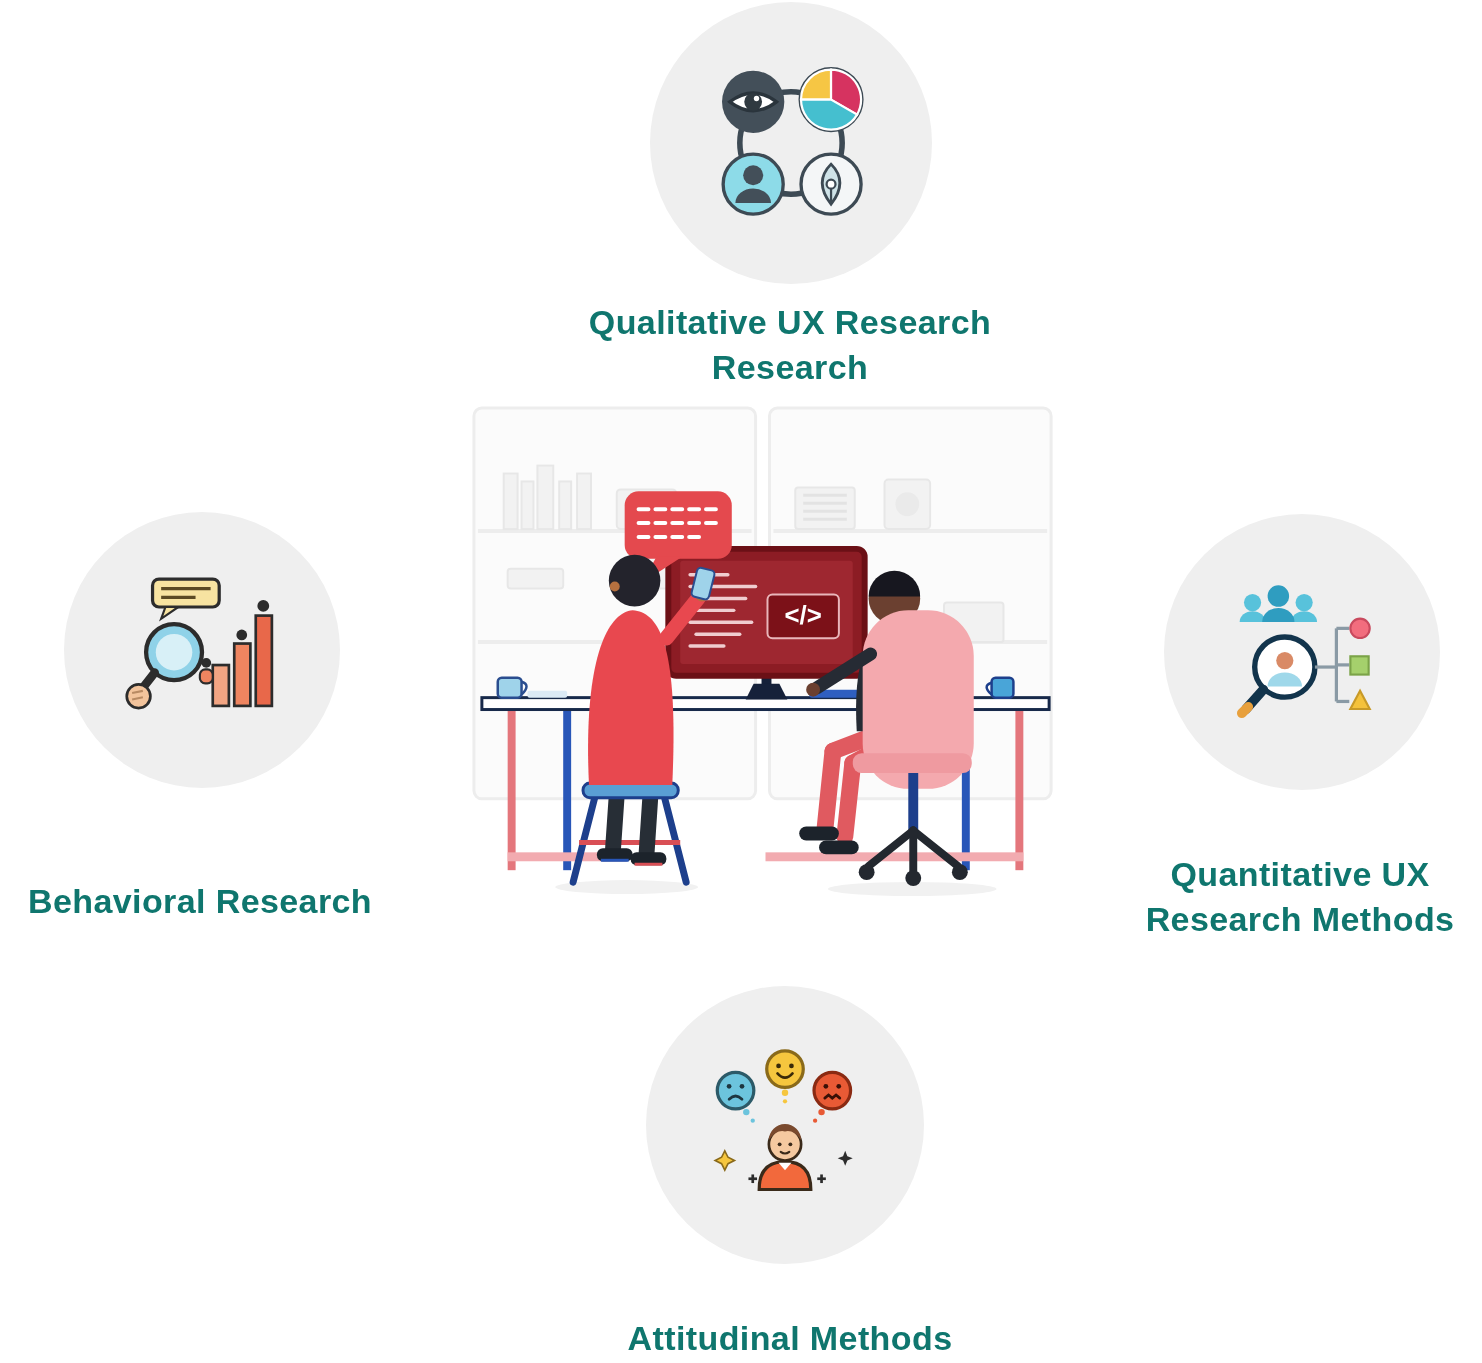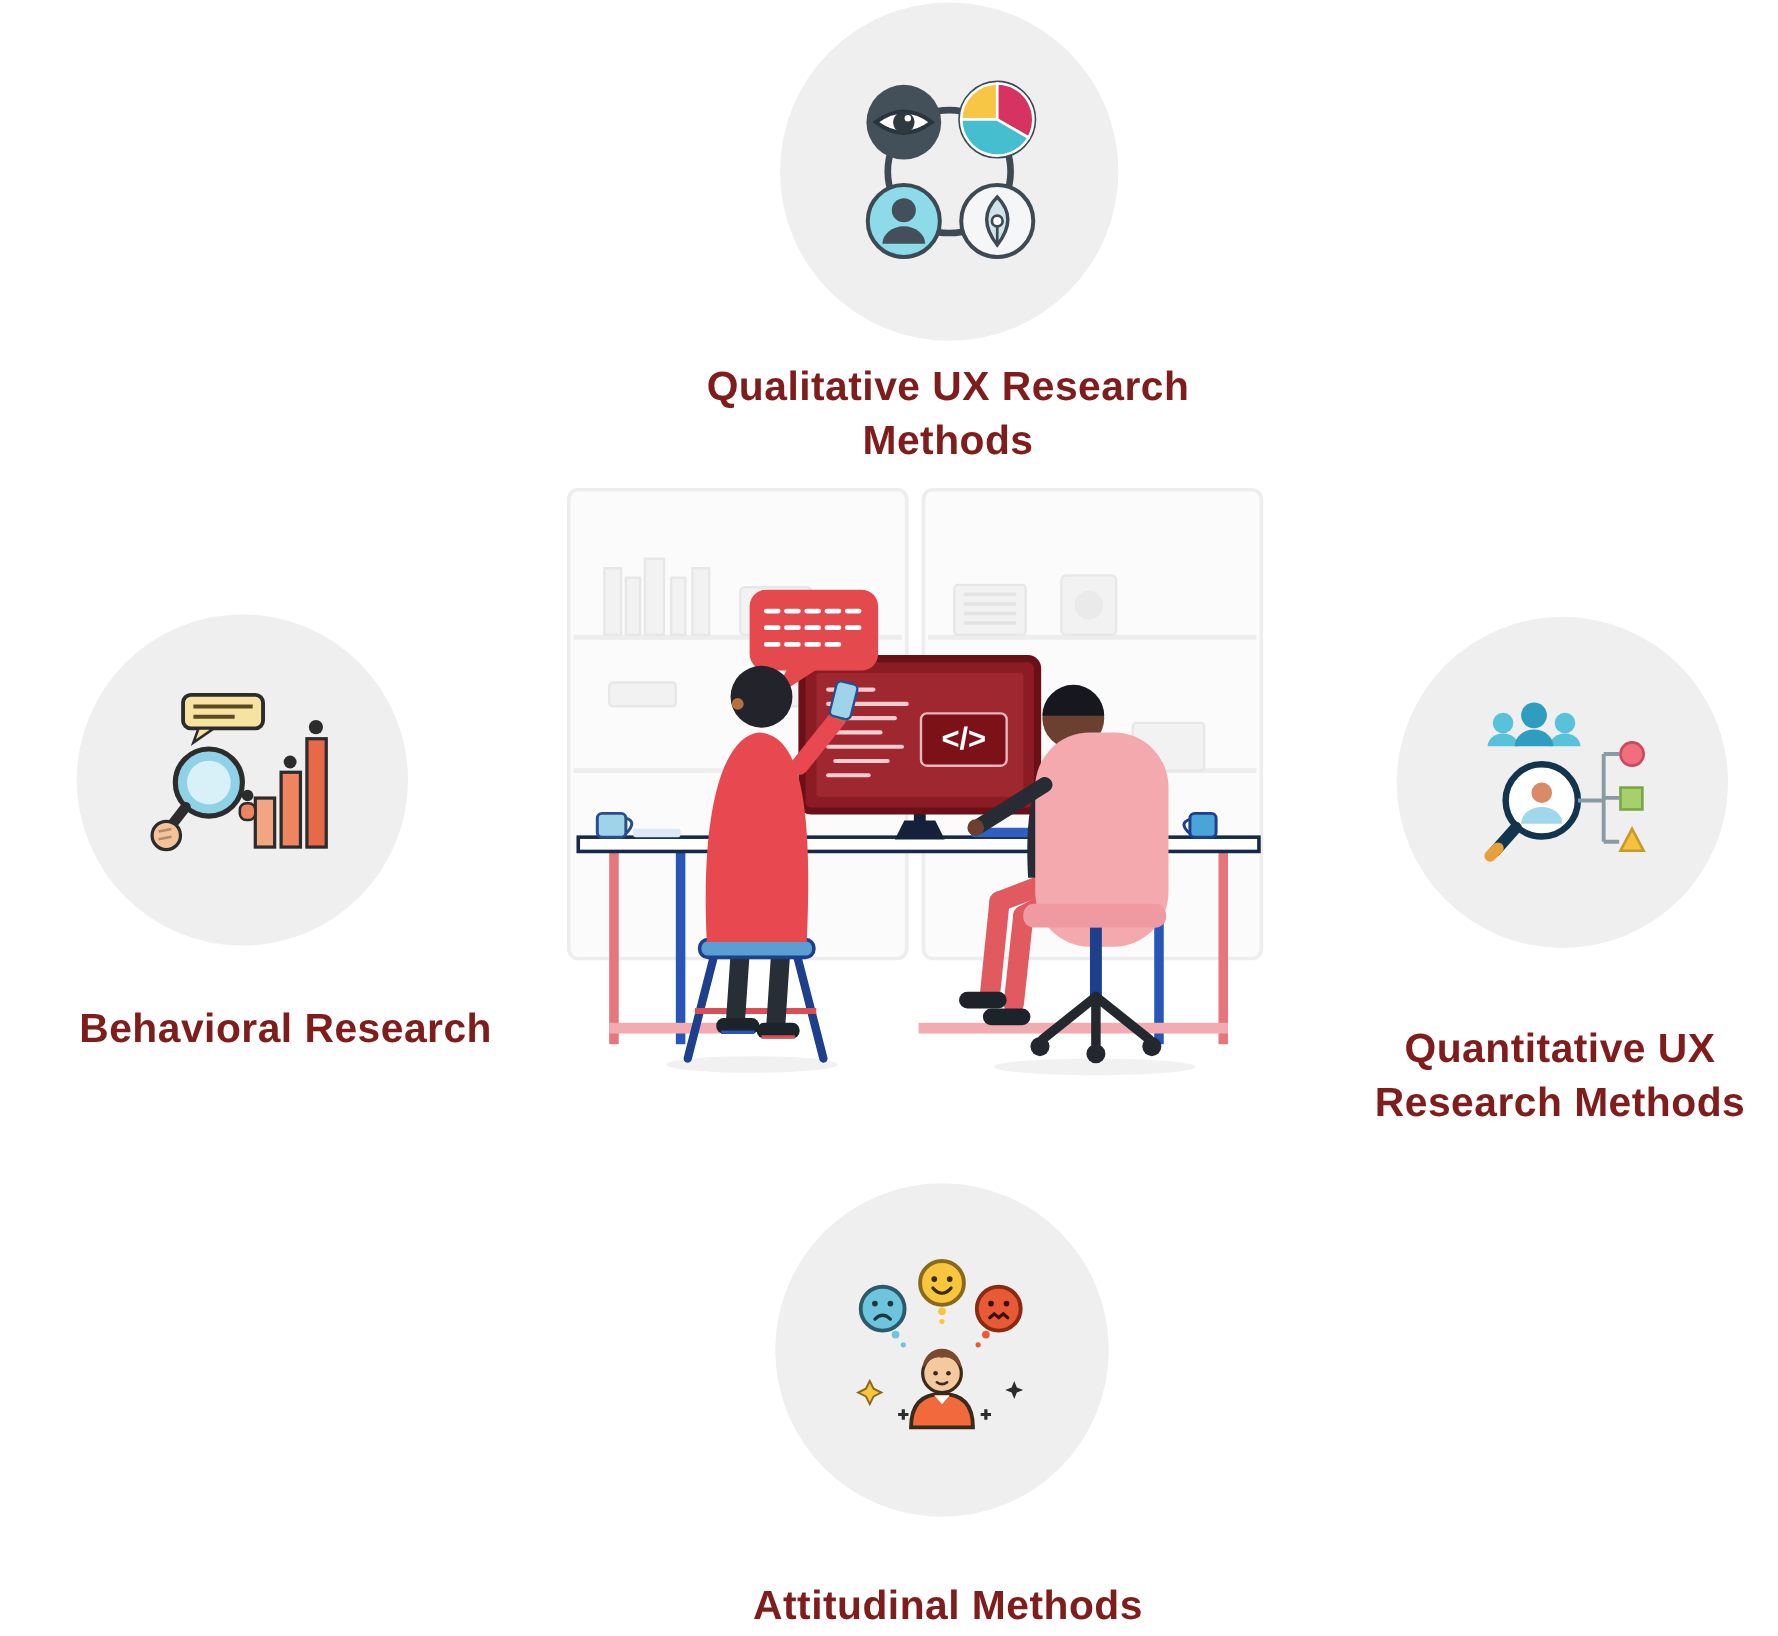"Qualitative UX Research" .label { color: #7f1d1d -> #0f766e }
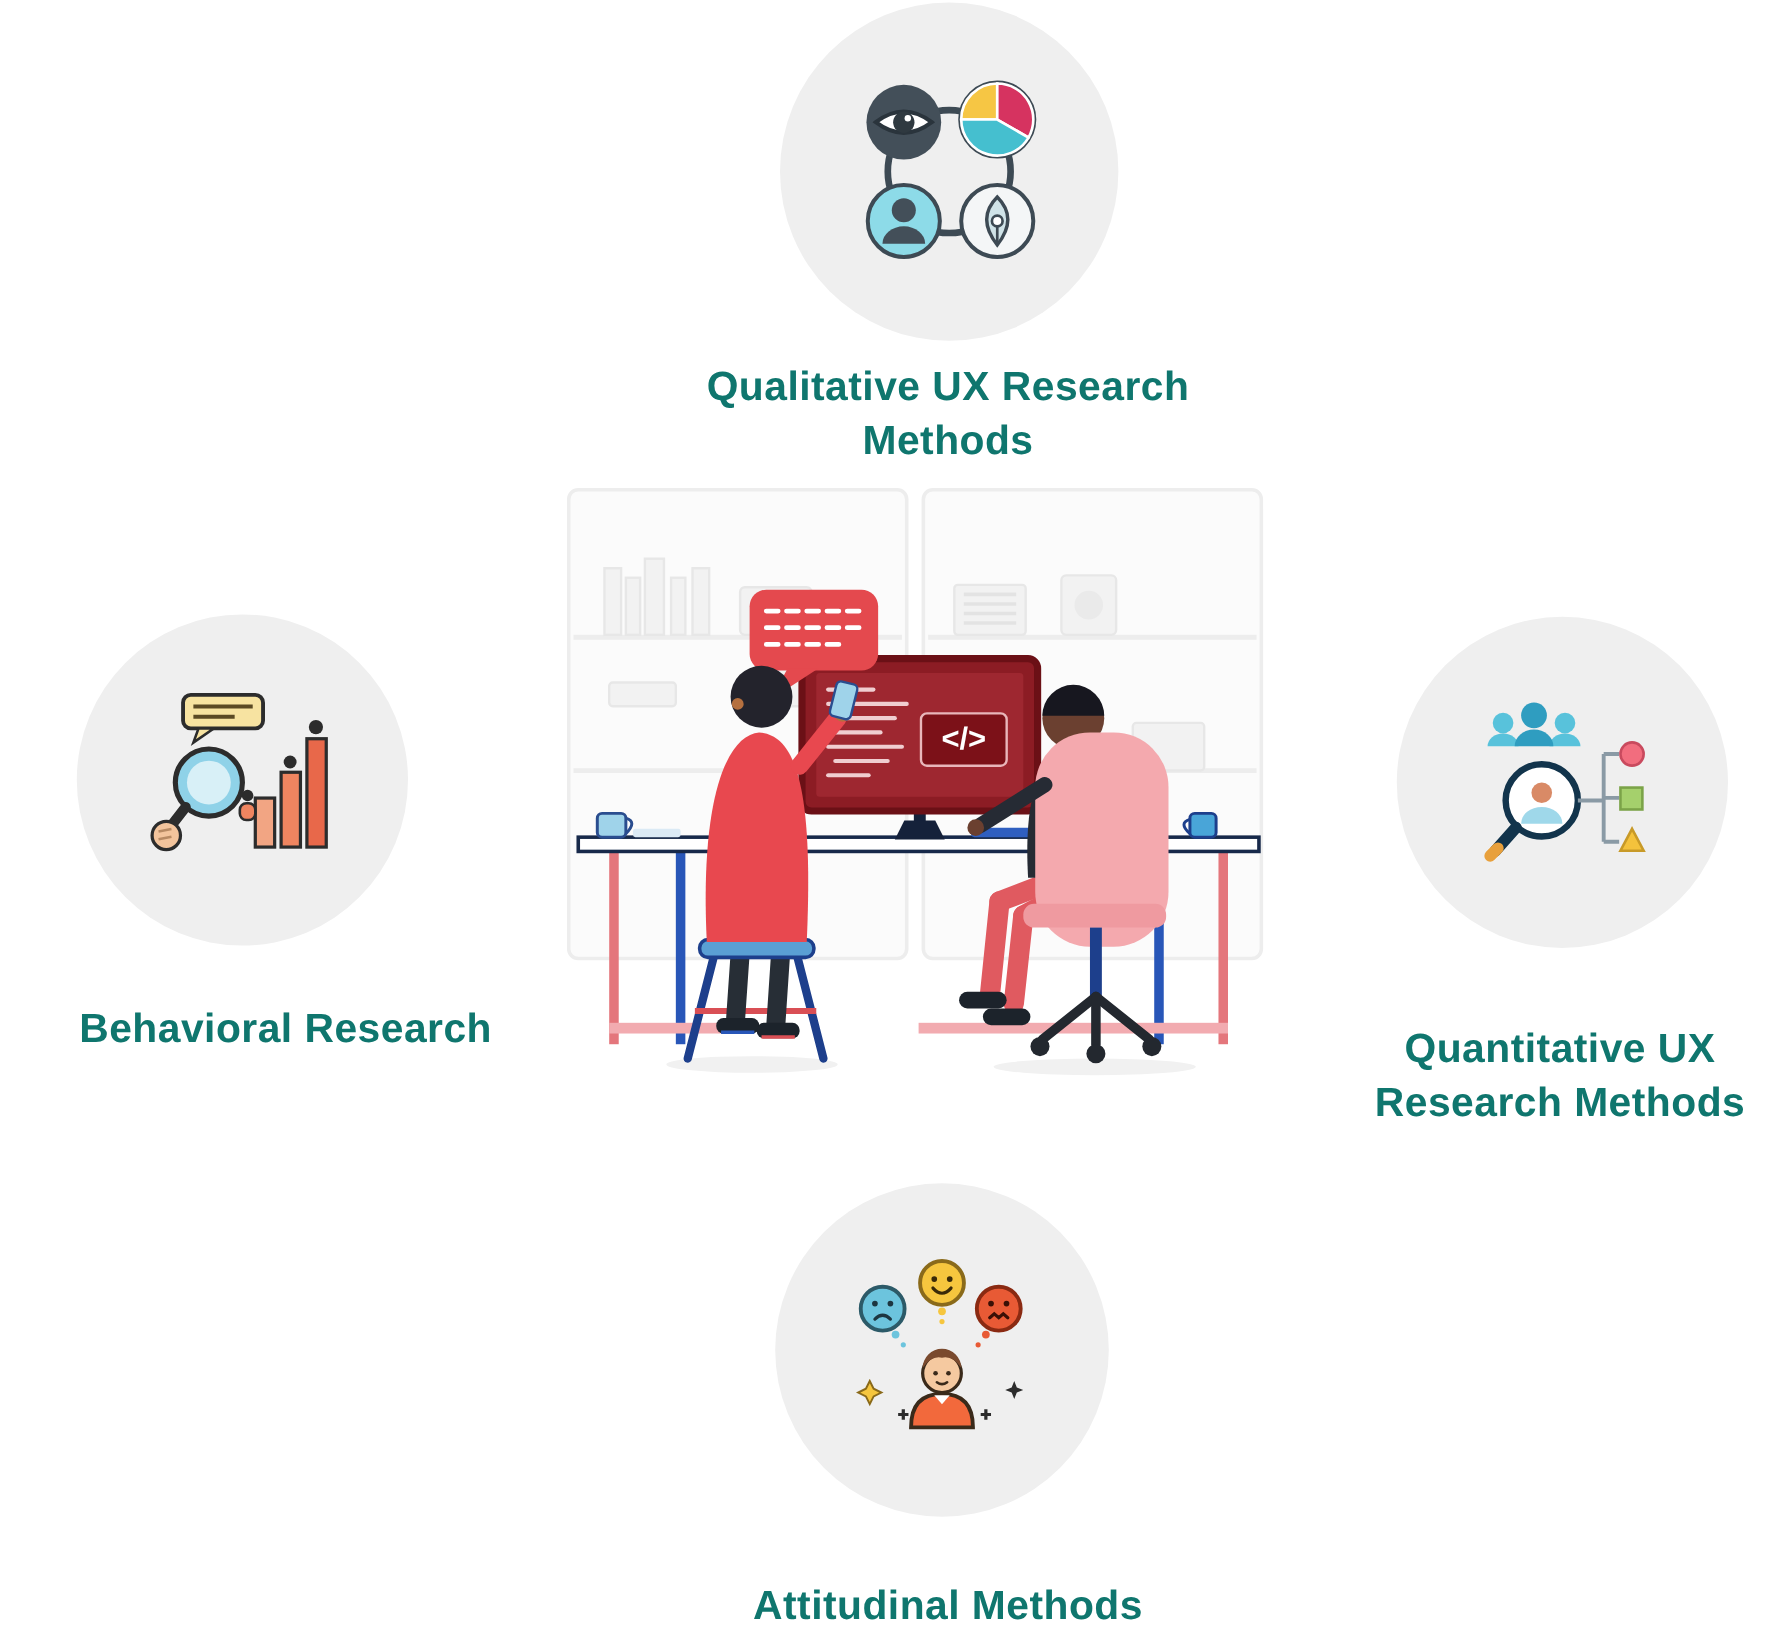"Methods" span { text: Methods -> Research }
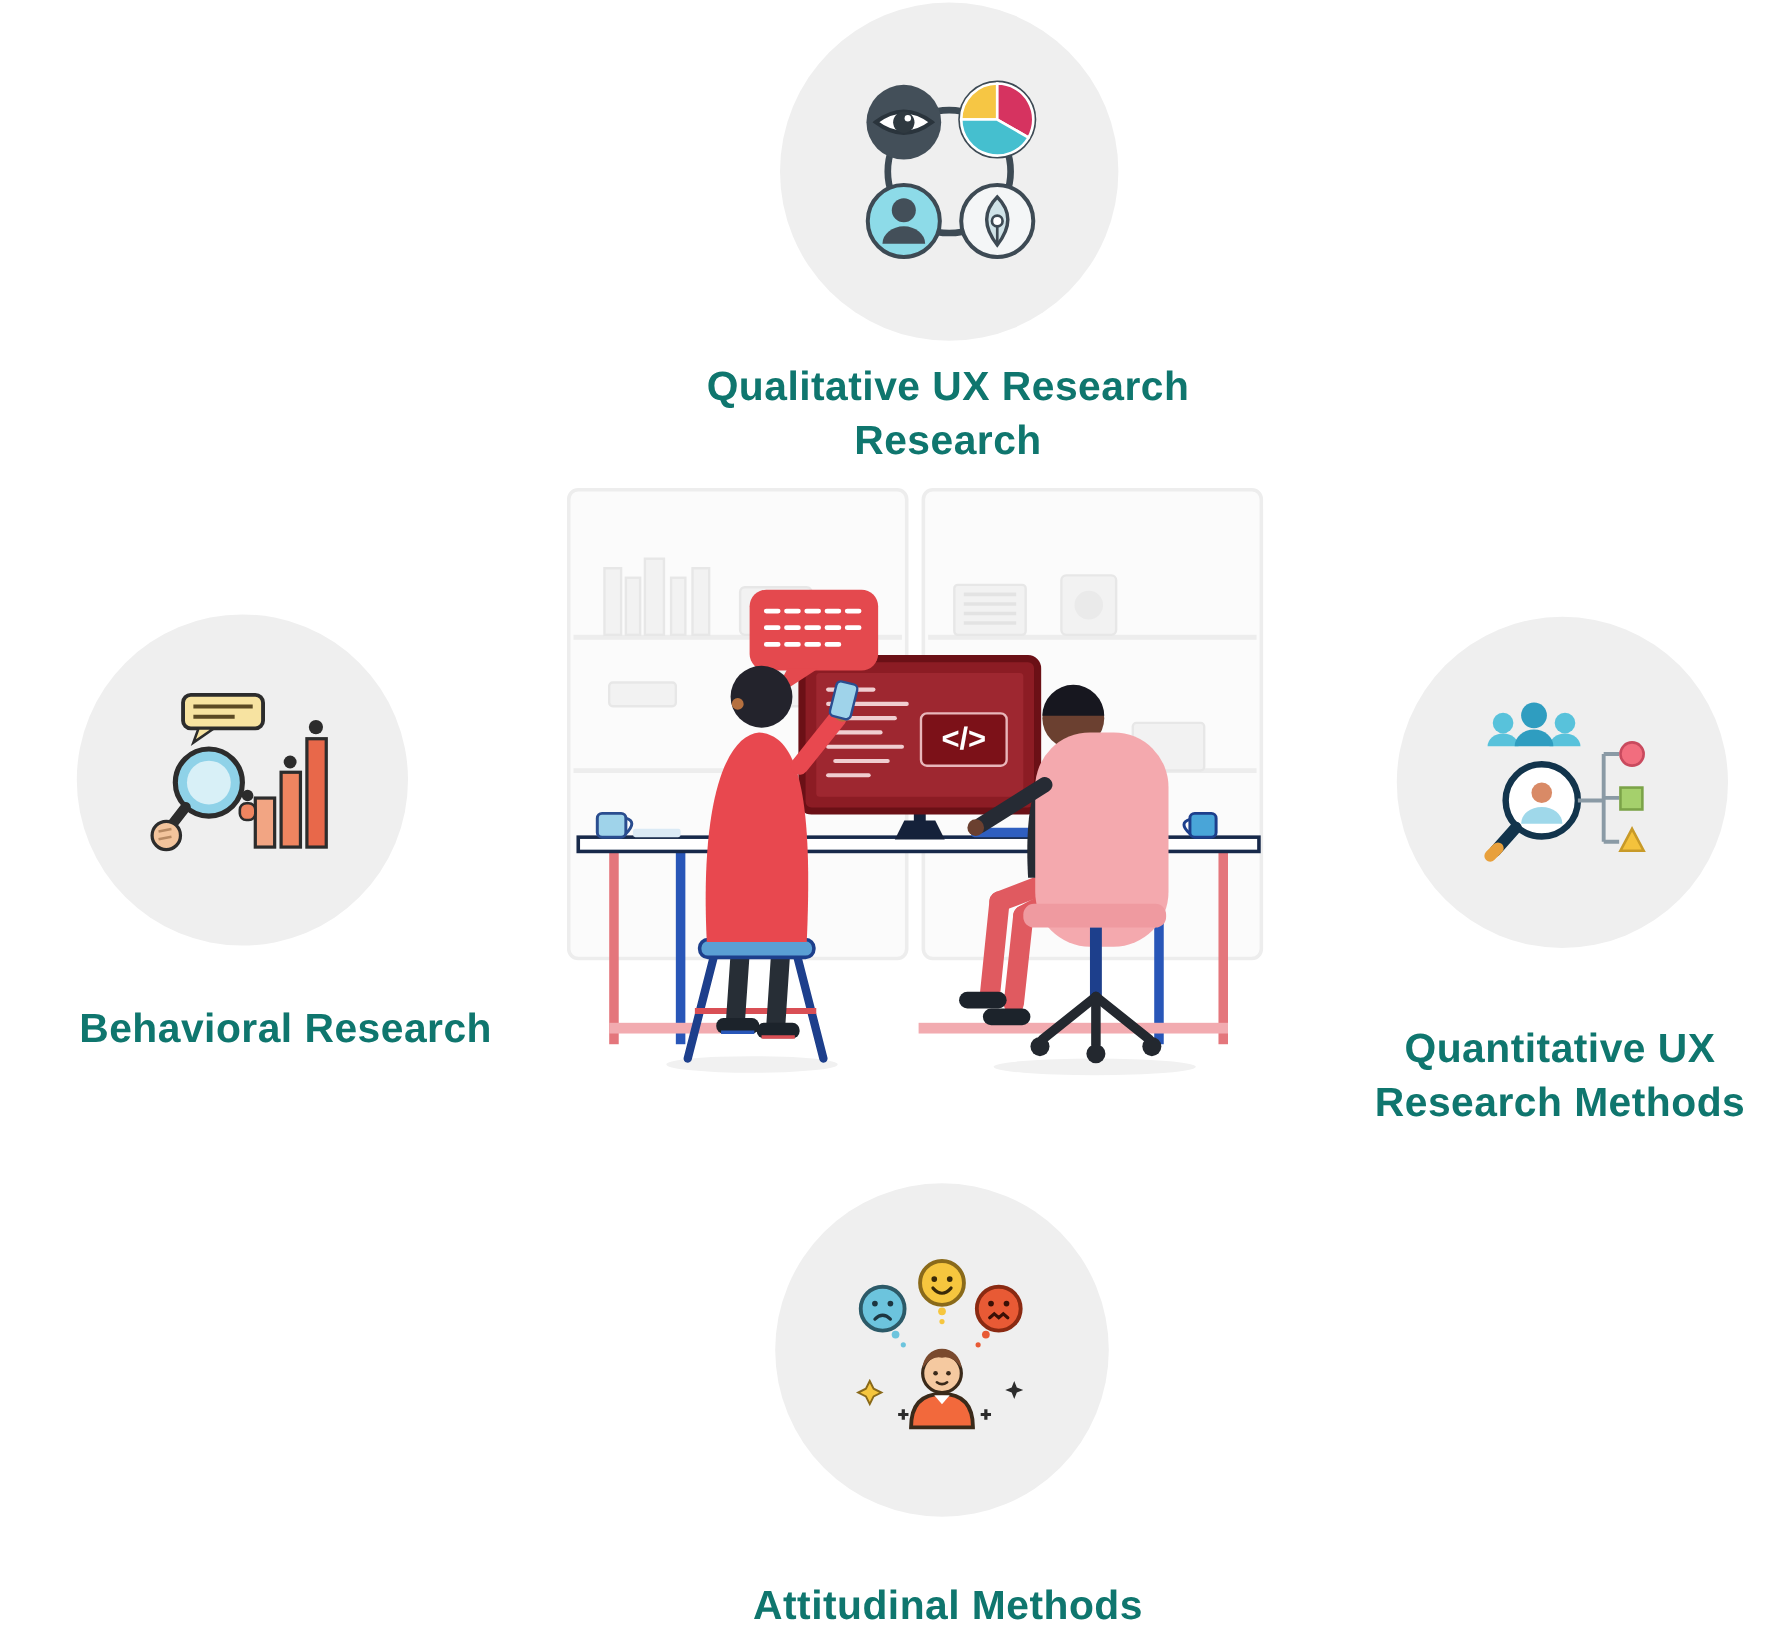"Behavioral Research" div.label { padding-left: 38px -> none; top: 835px -> 879px }
